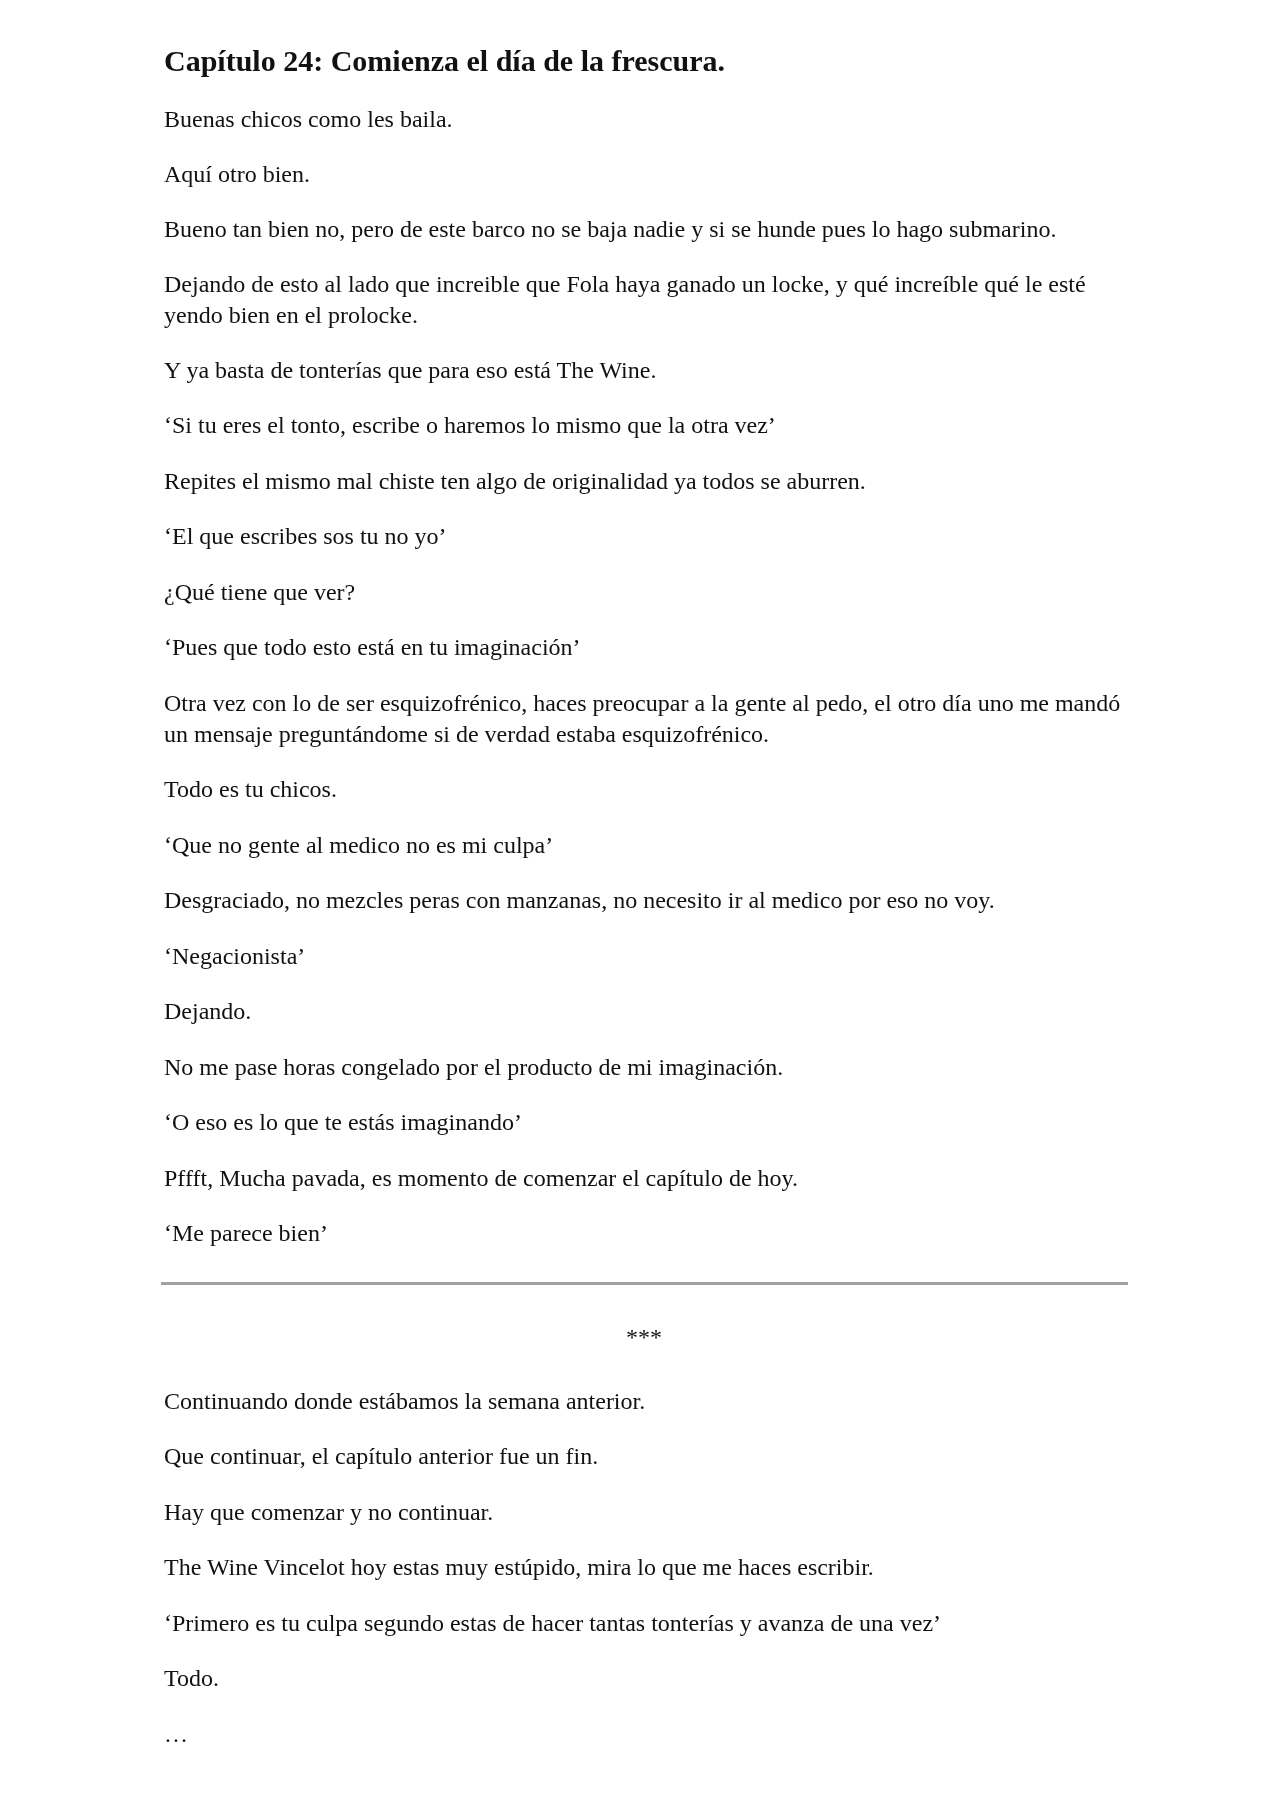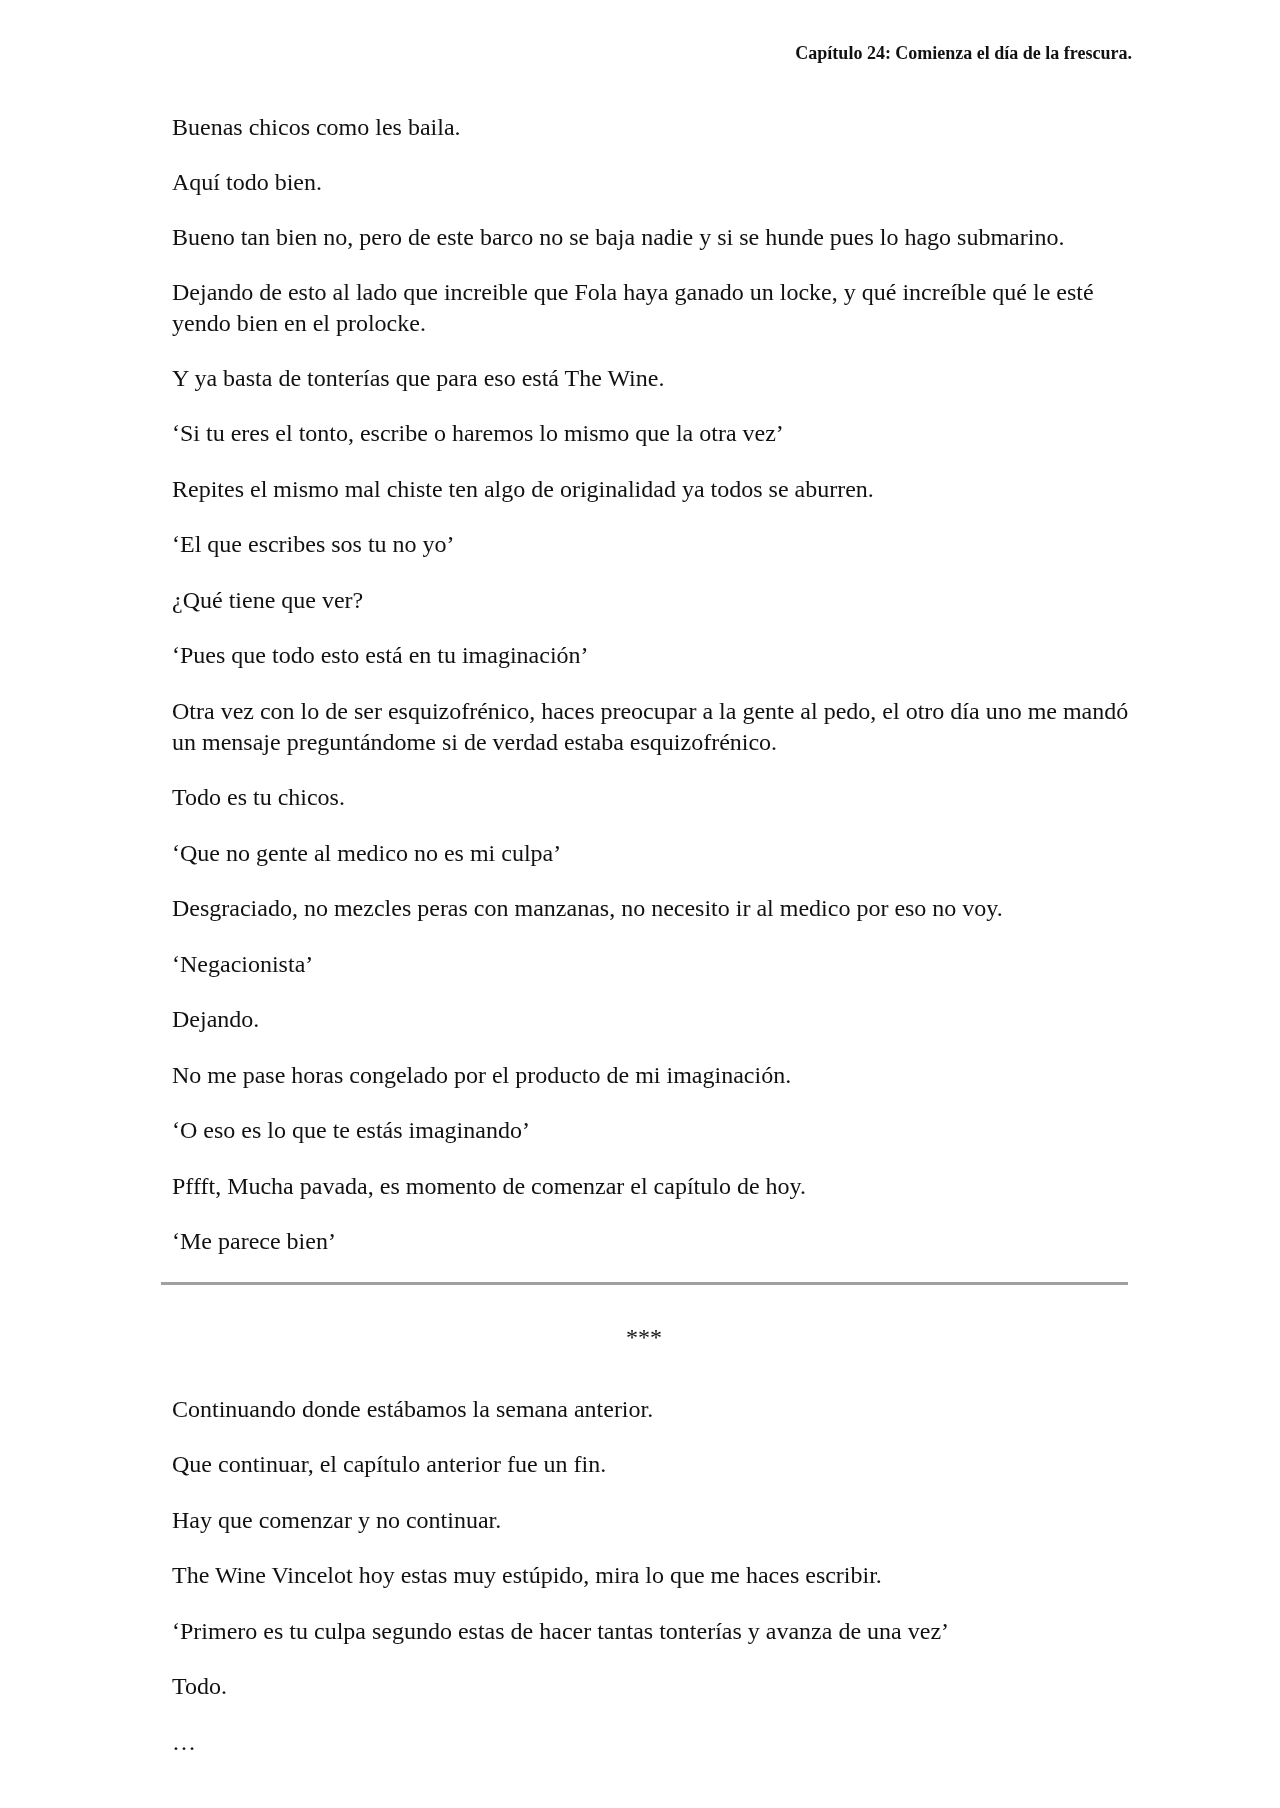"Capítulo 24: Comienza el día" .title { font-size: 18px -> 30px; margin: 0 -> 8px; text-align: right -> left }
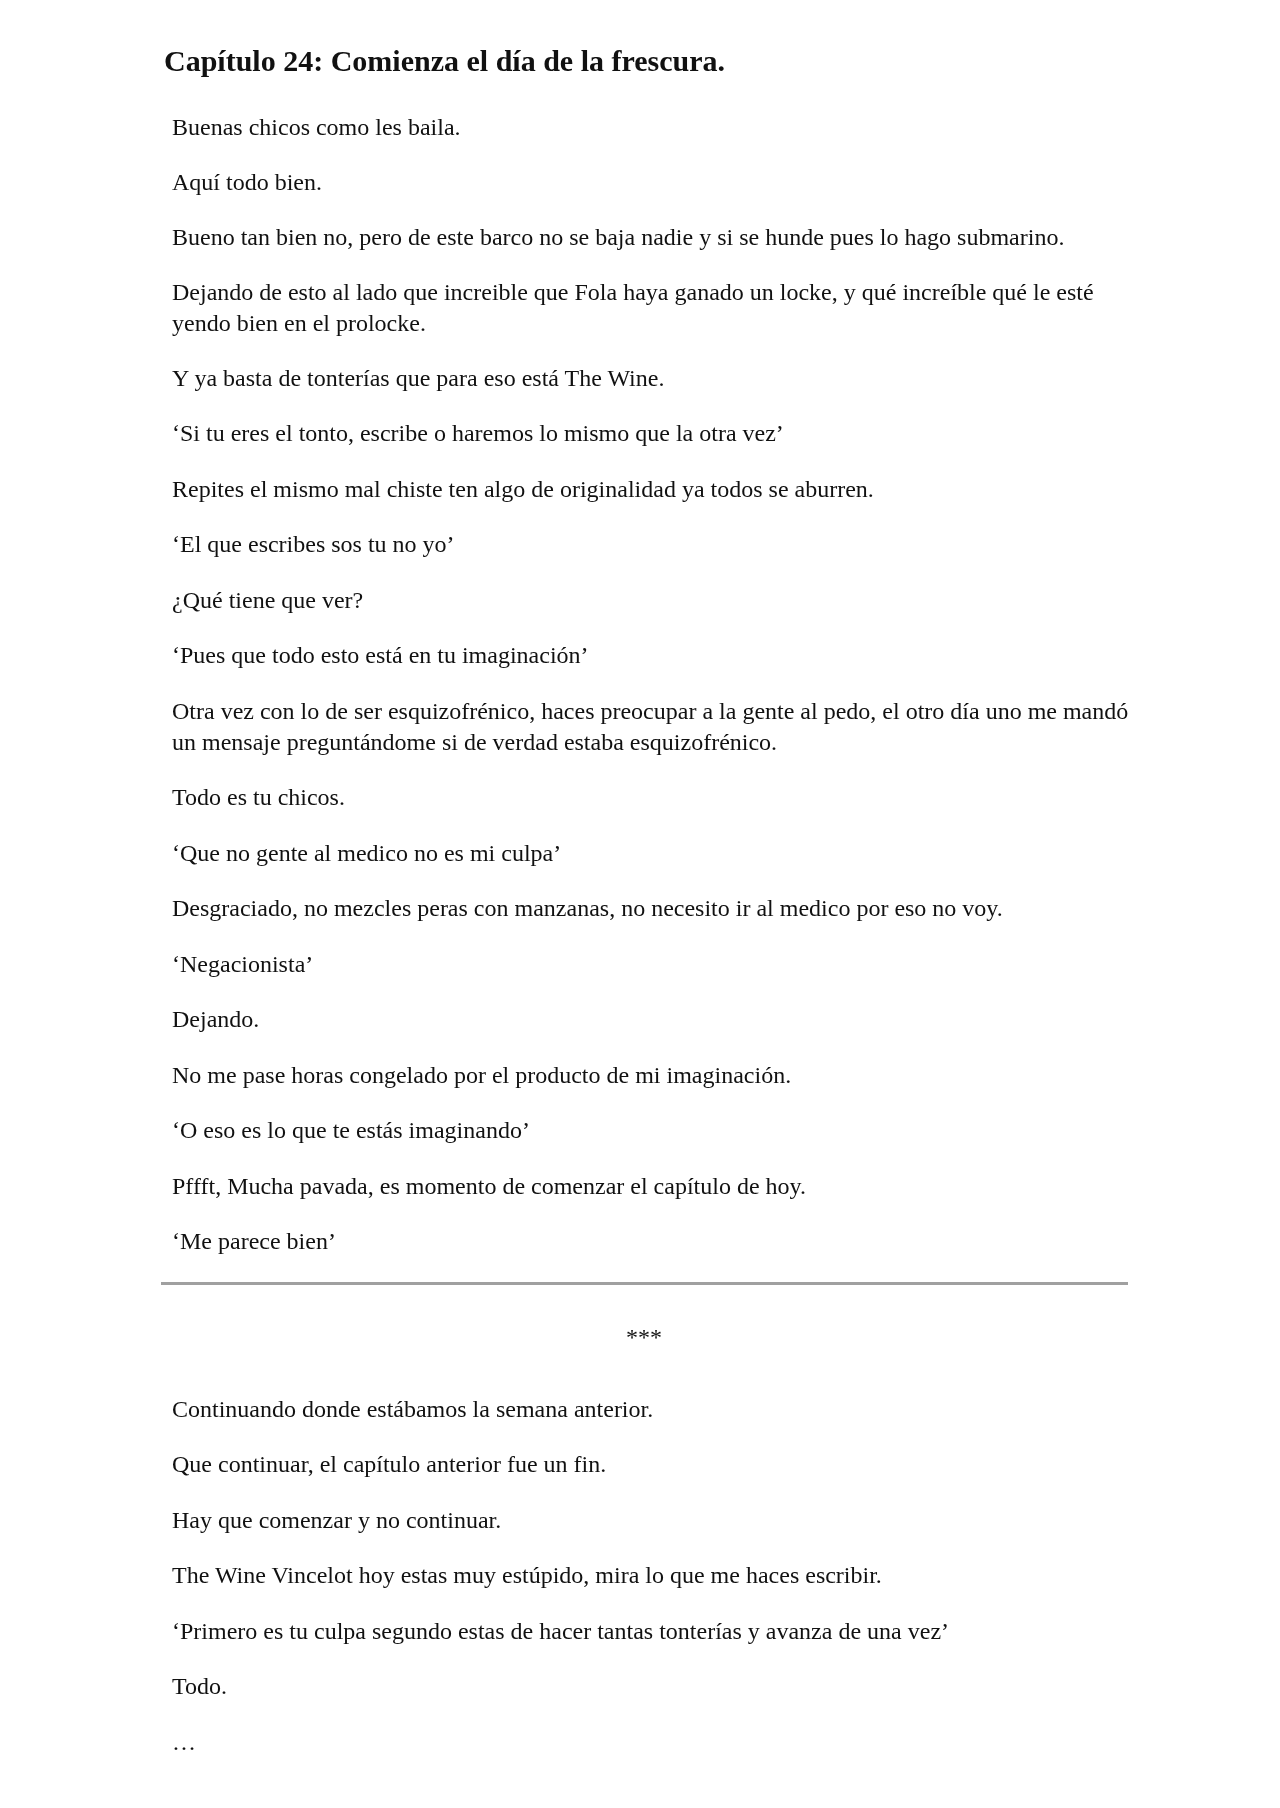"Buenas chicos como les baila." .para { margin: 16px -> 8px }
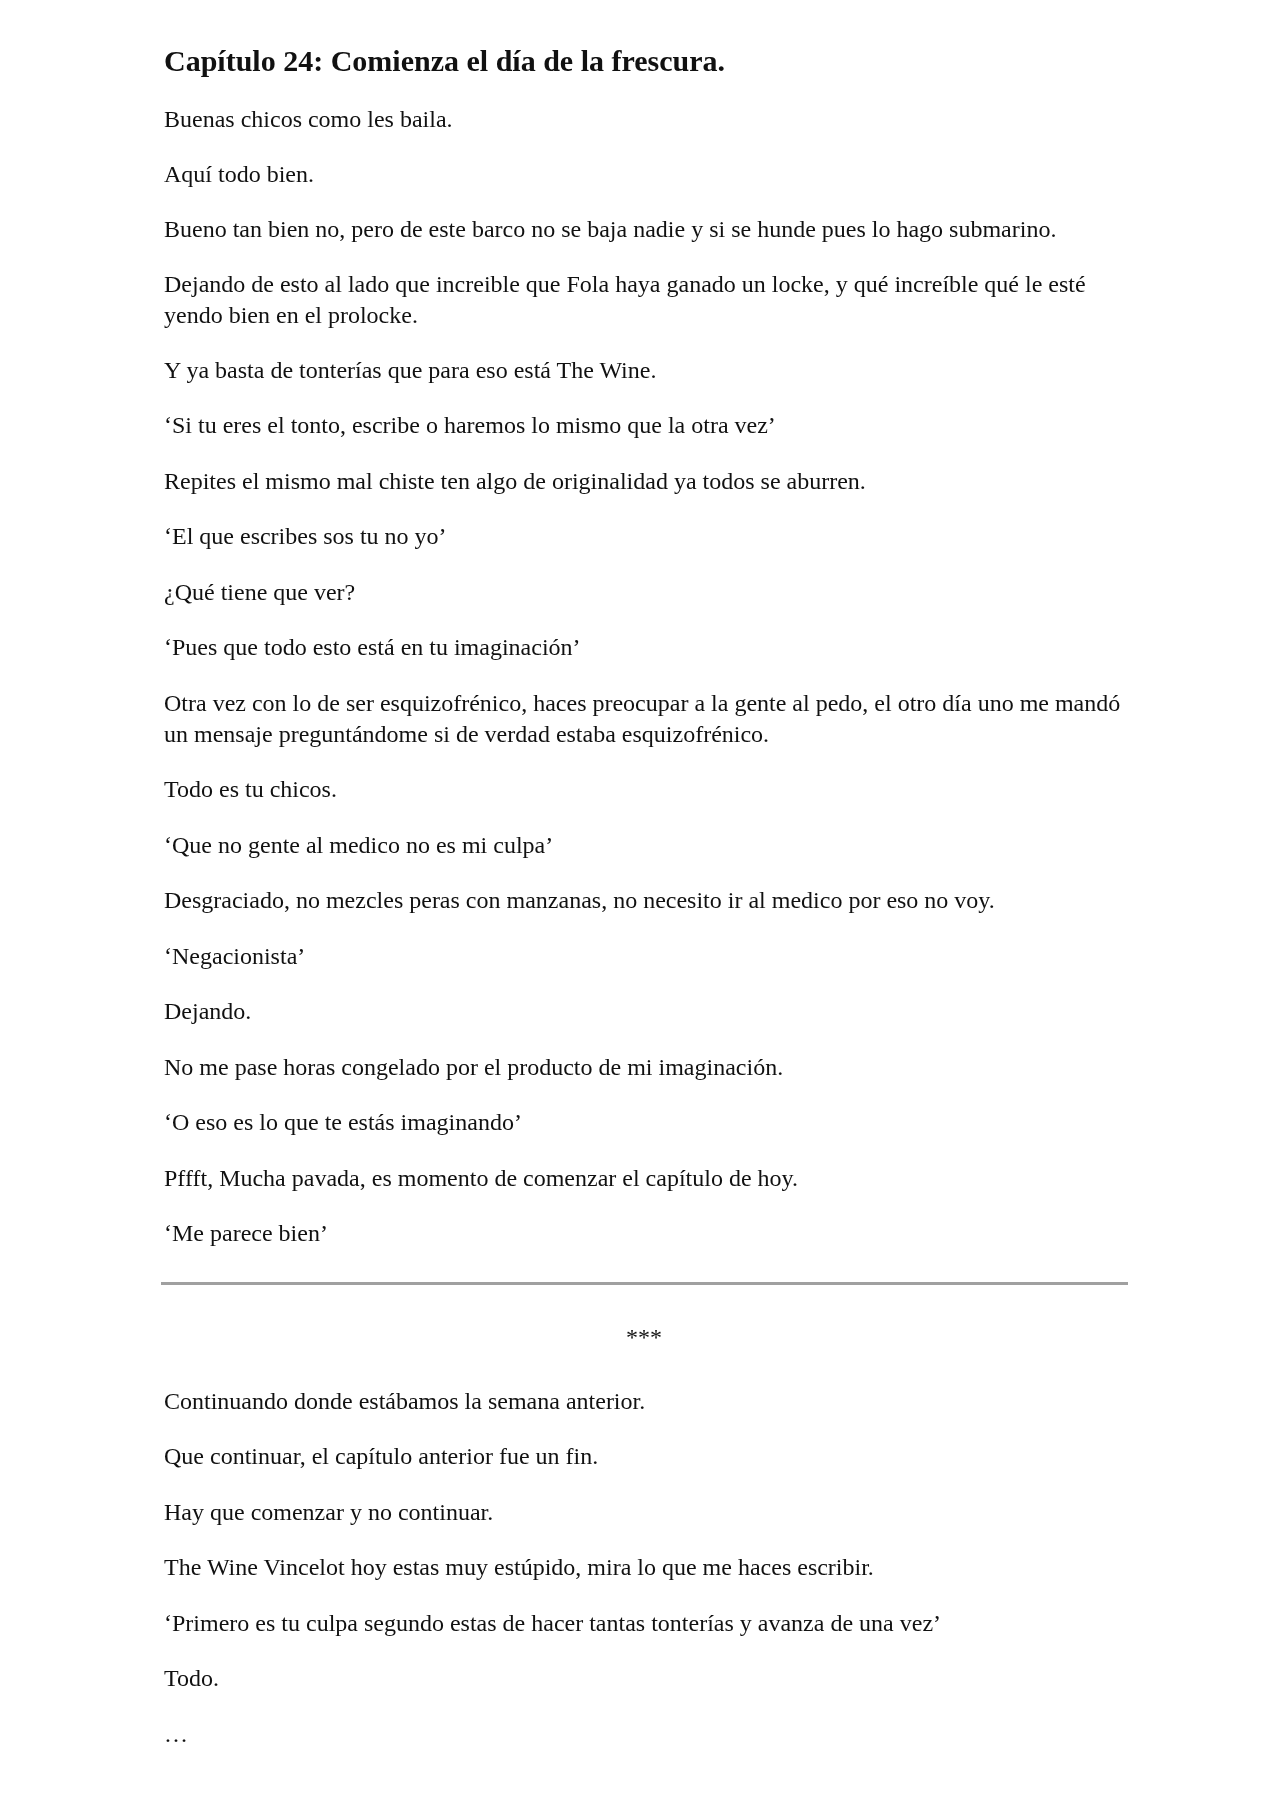"Aquí todo bien." p.para { text: todo -> otro }
